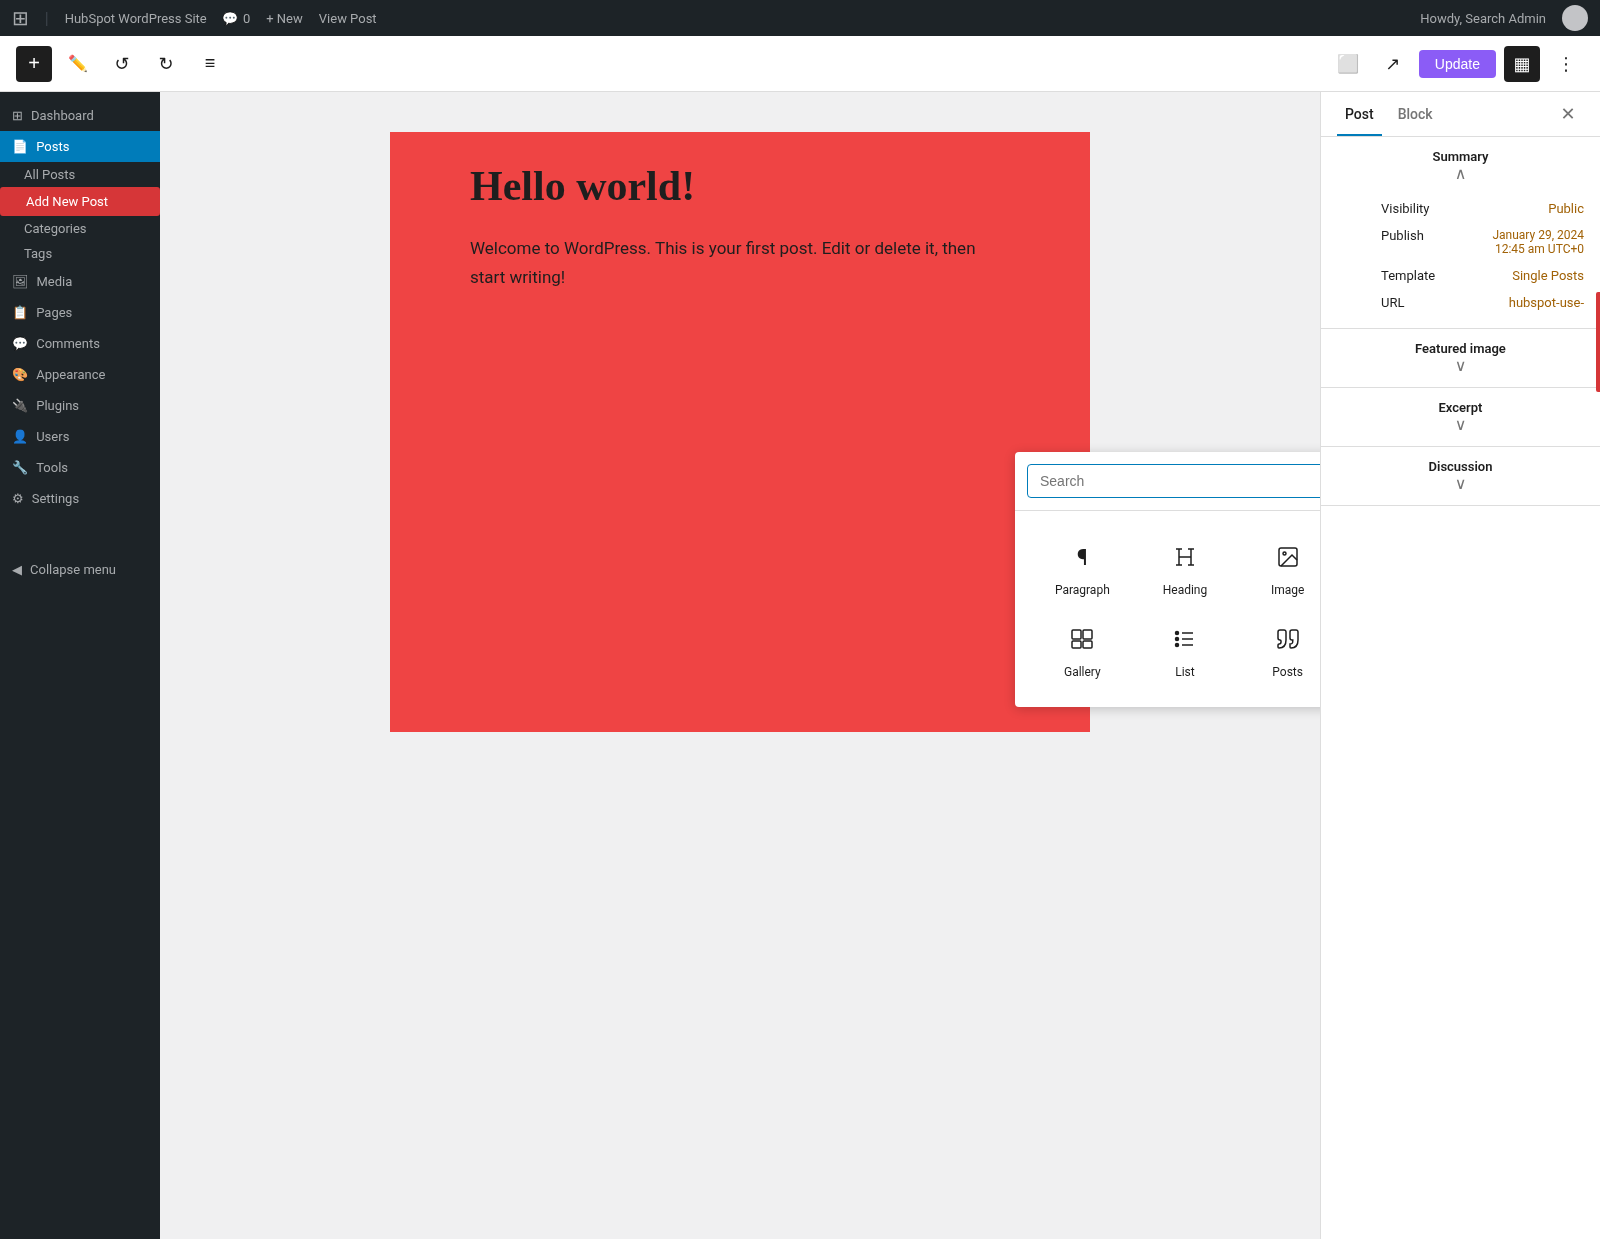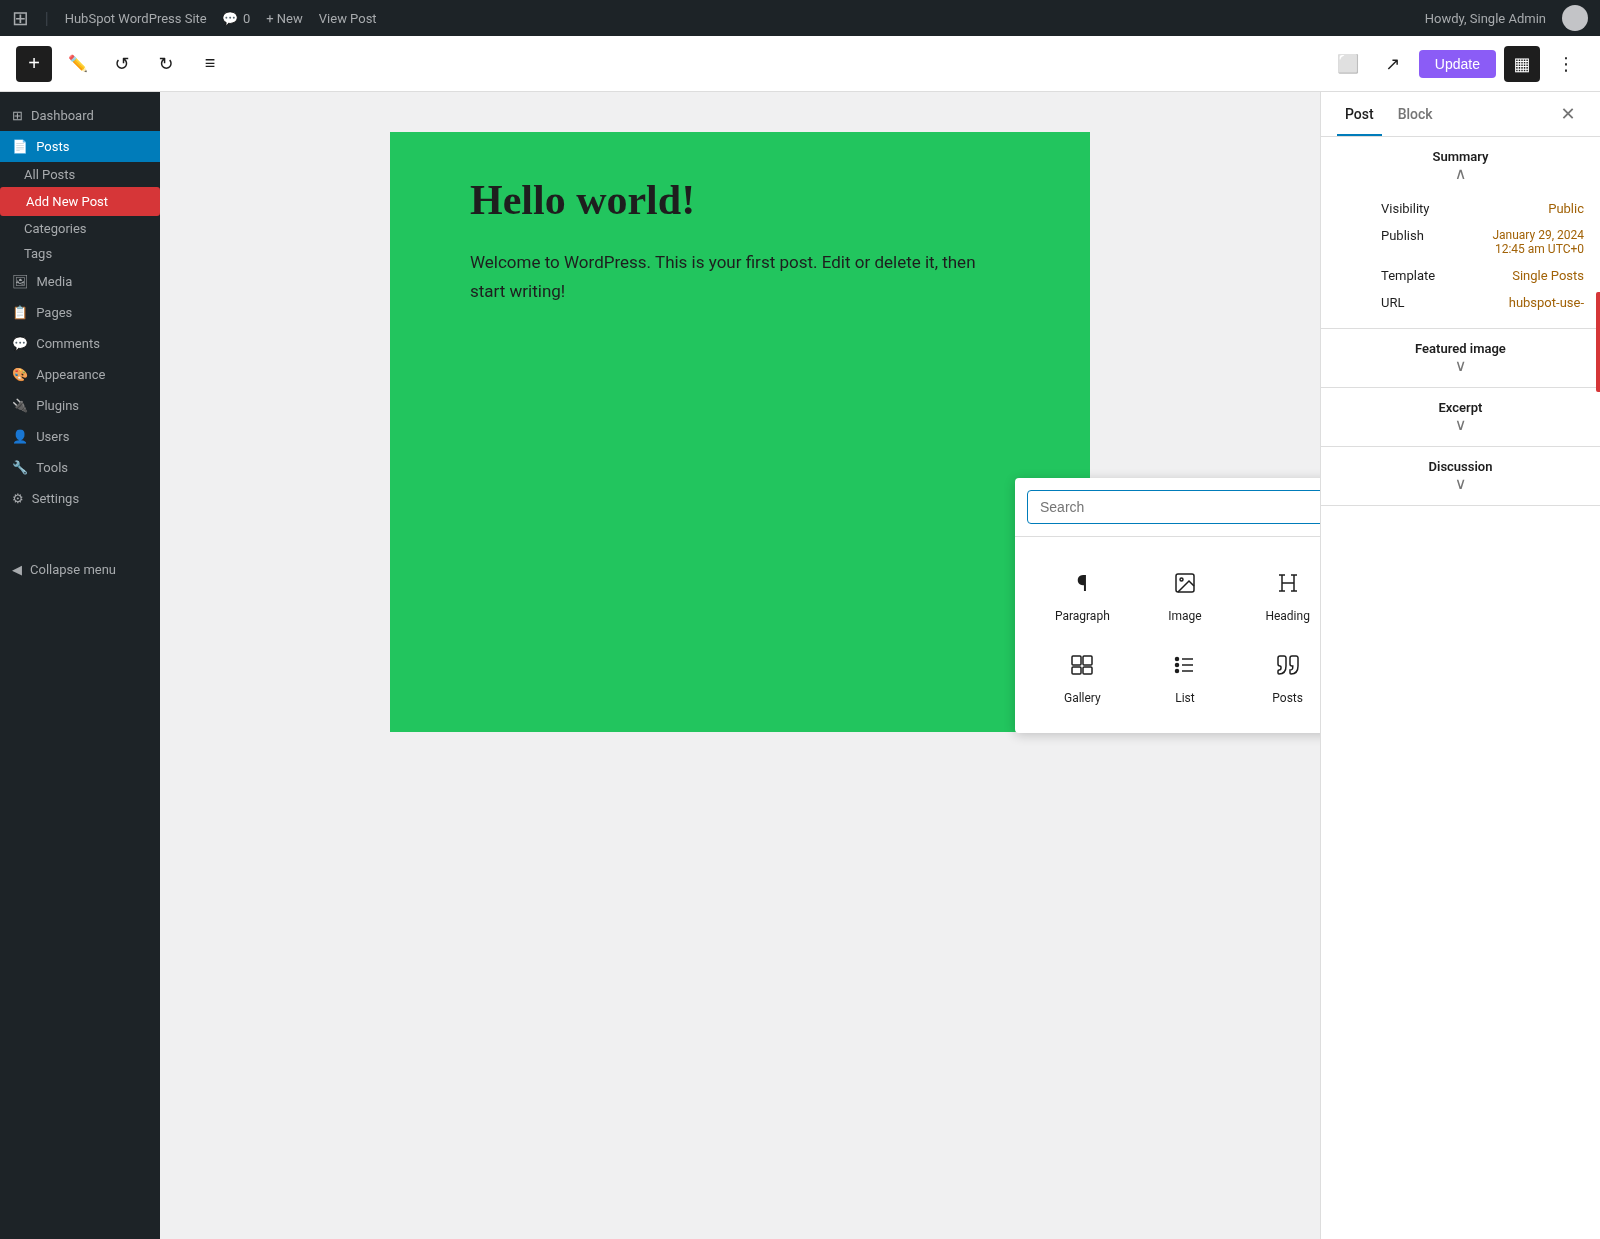"Howdy, Single Admin" span.admin-bar-howdy { text: Single -> Search }
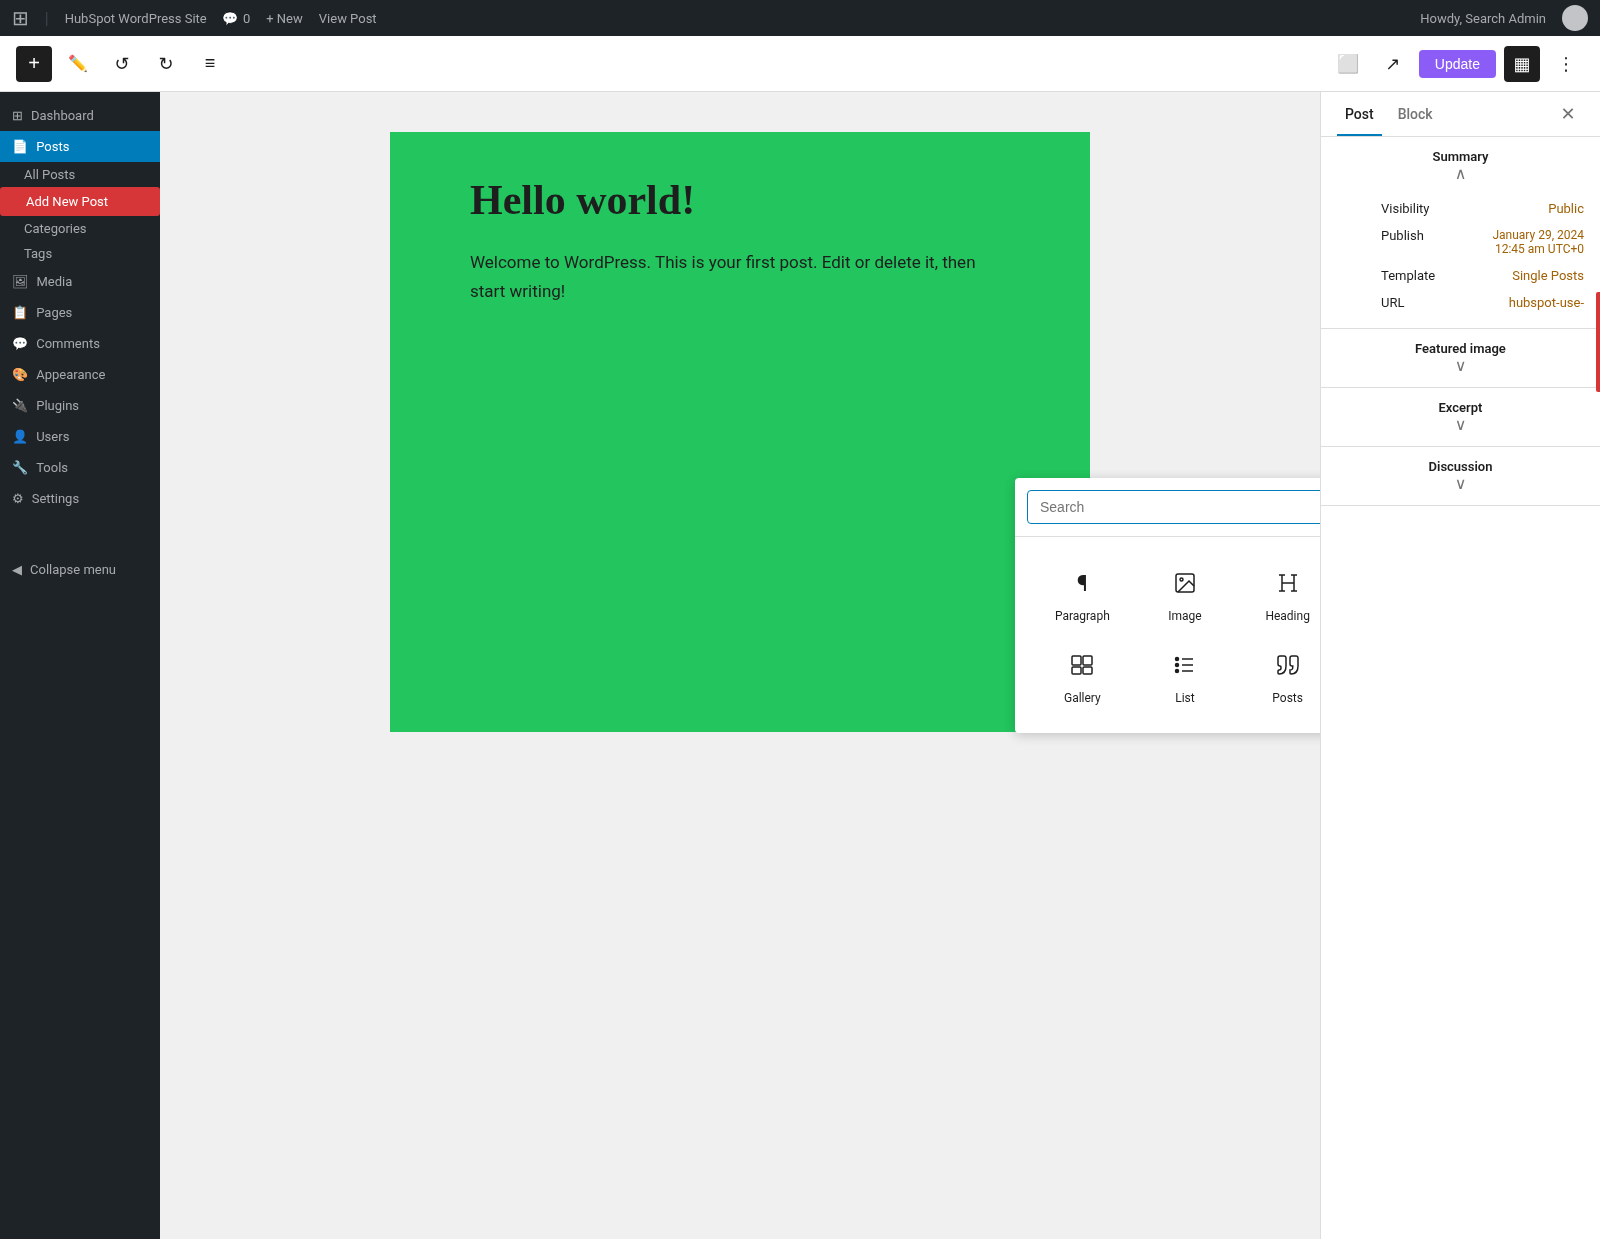"Hello world!" .editor-canvas { background: #22c55e -> #ef4444; padding: 44px 80px -> 30px 80px }
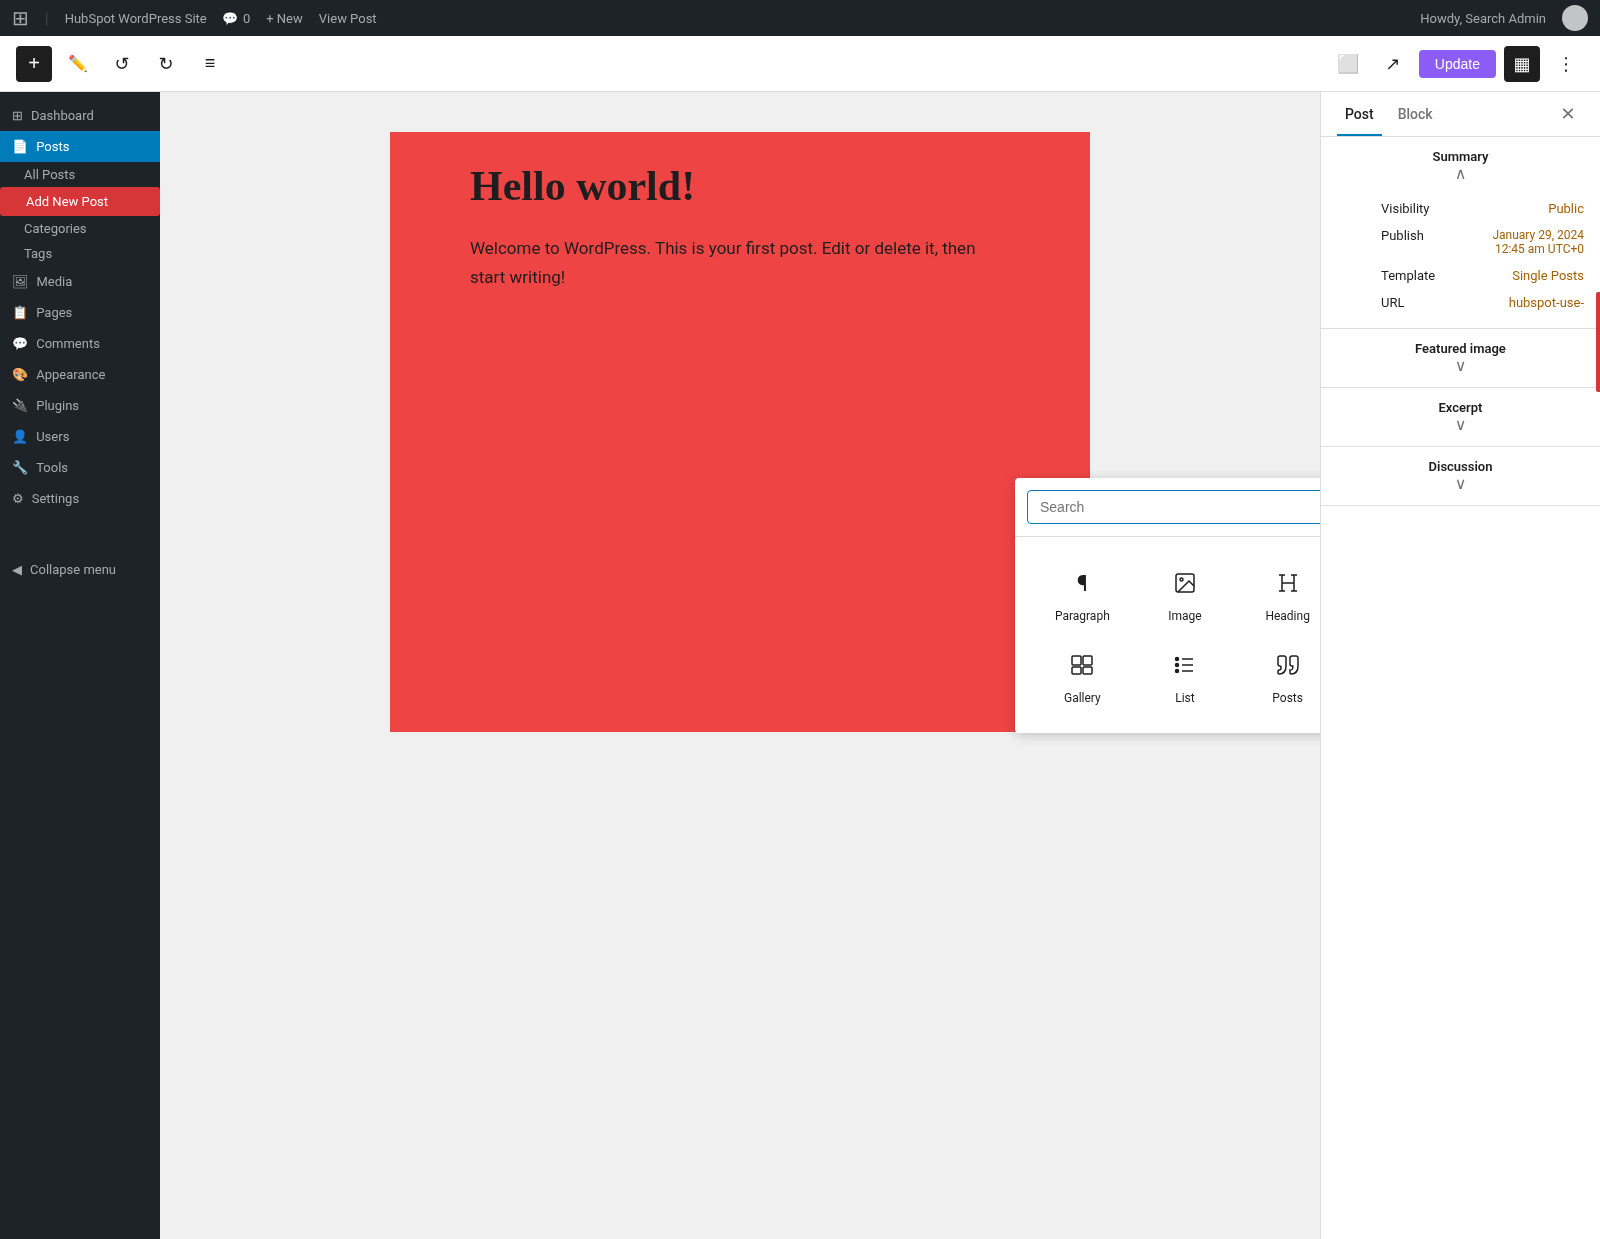"Search" .block-inserter { top: 386px -> 360px }
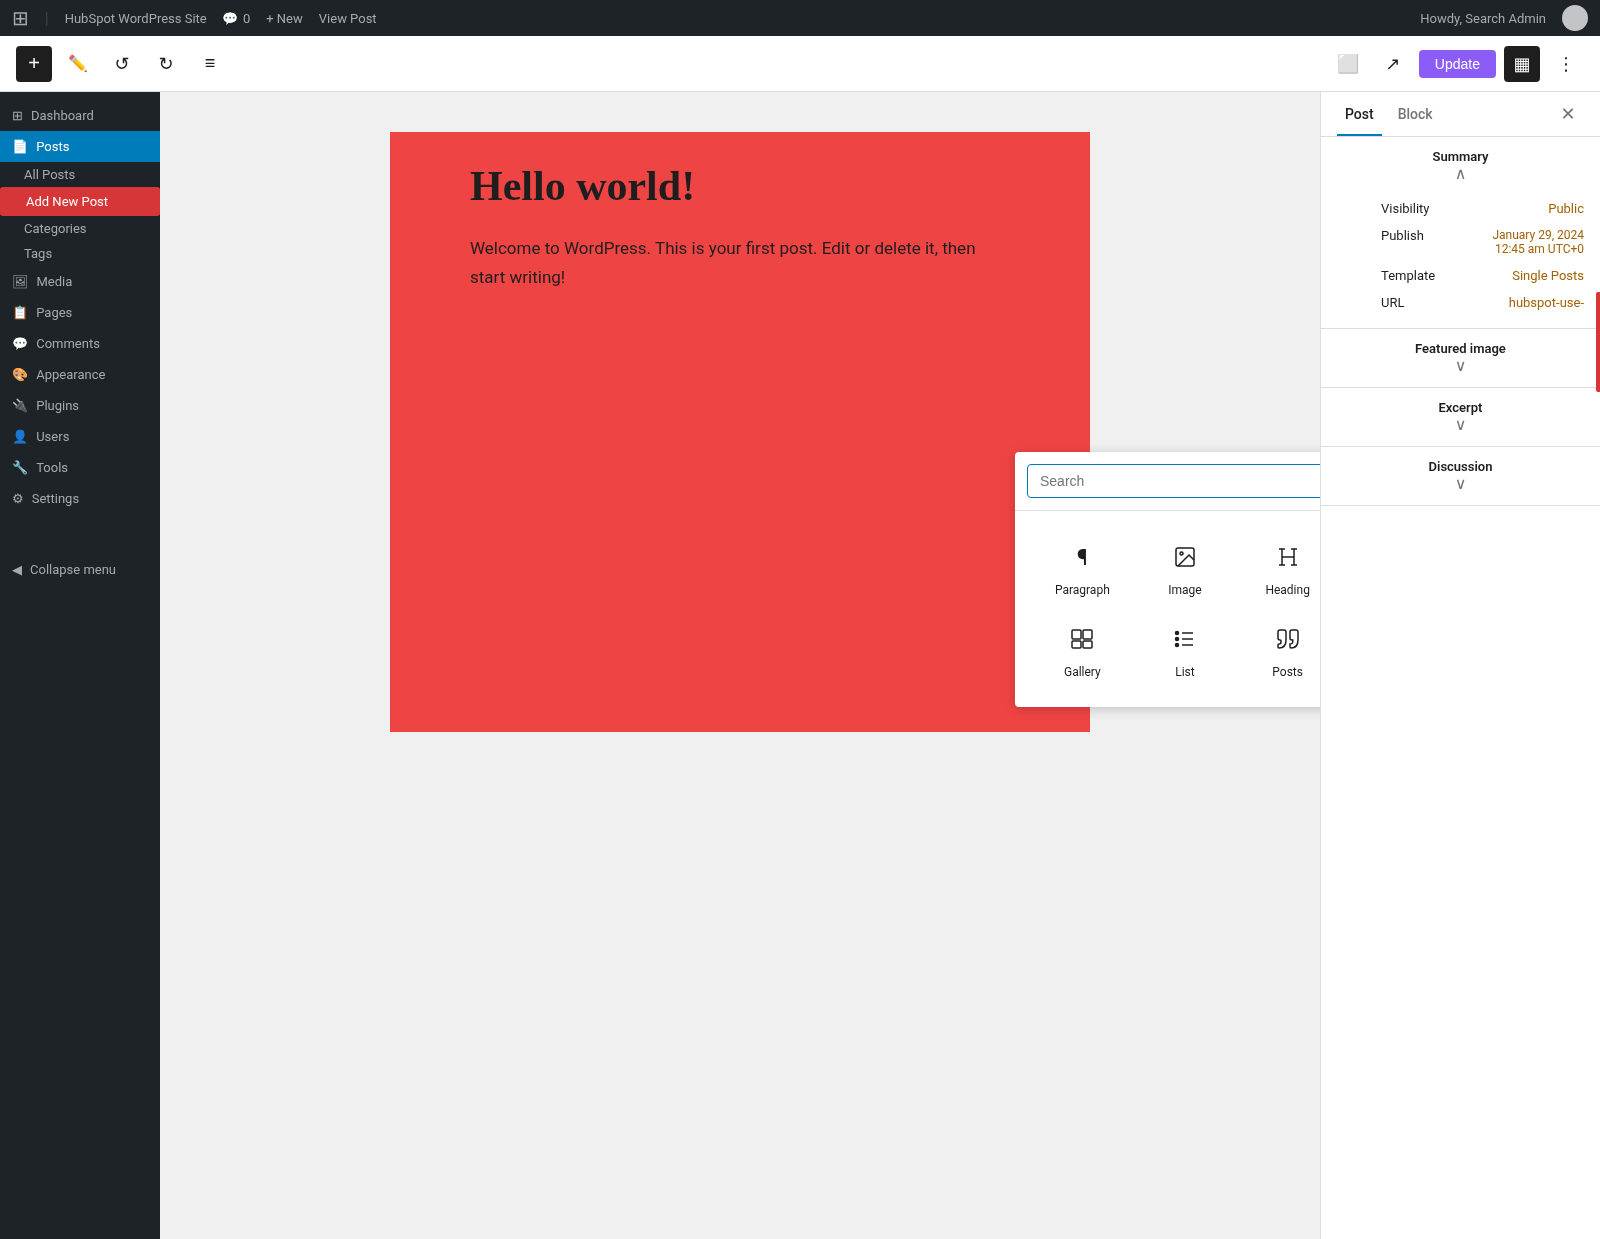"Image" div.block-item { order: before "Heading" -> after "Heading" }
